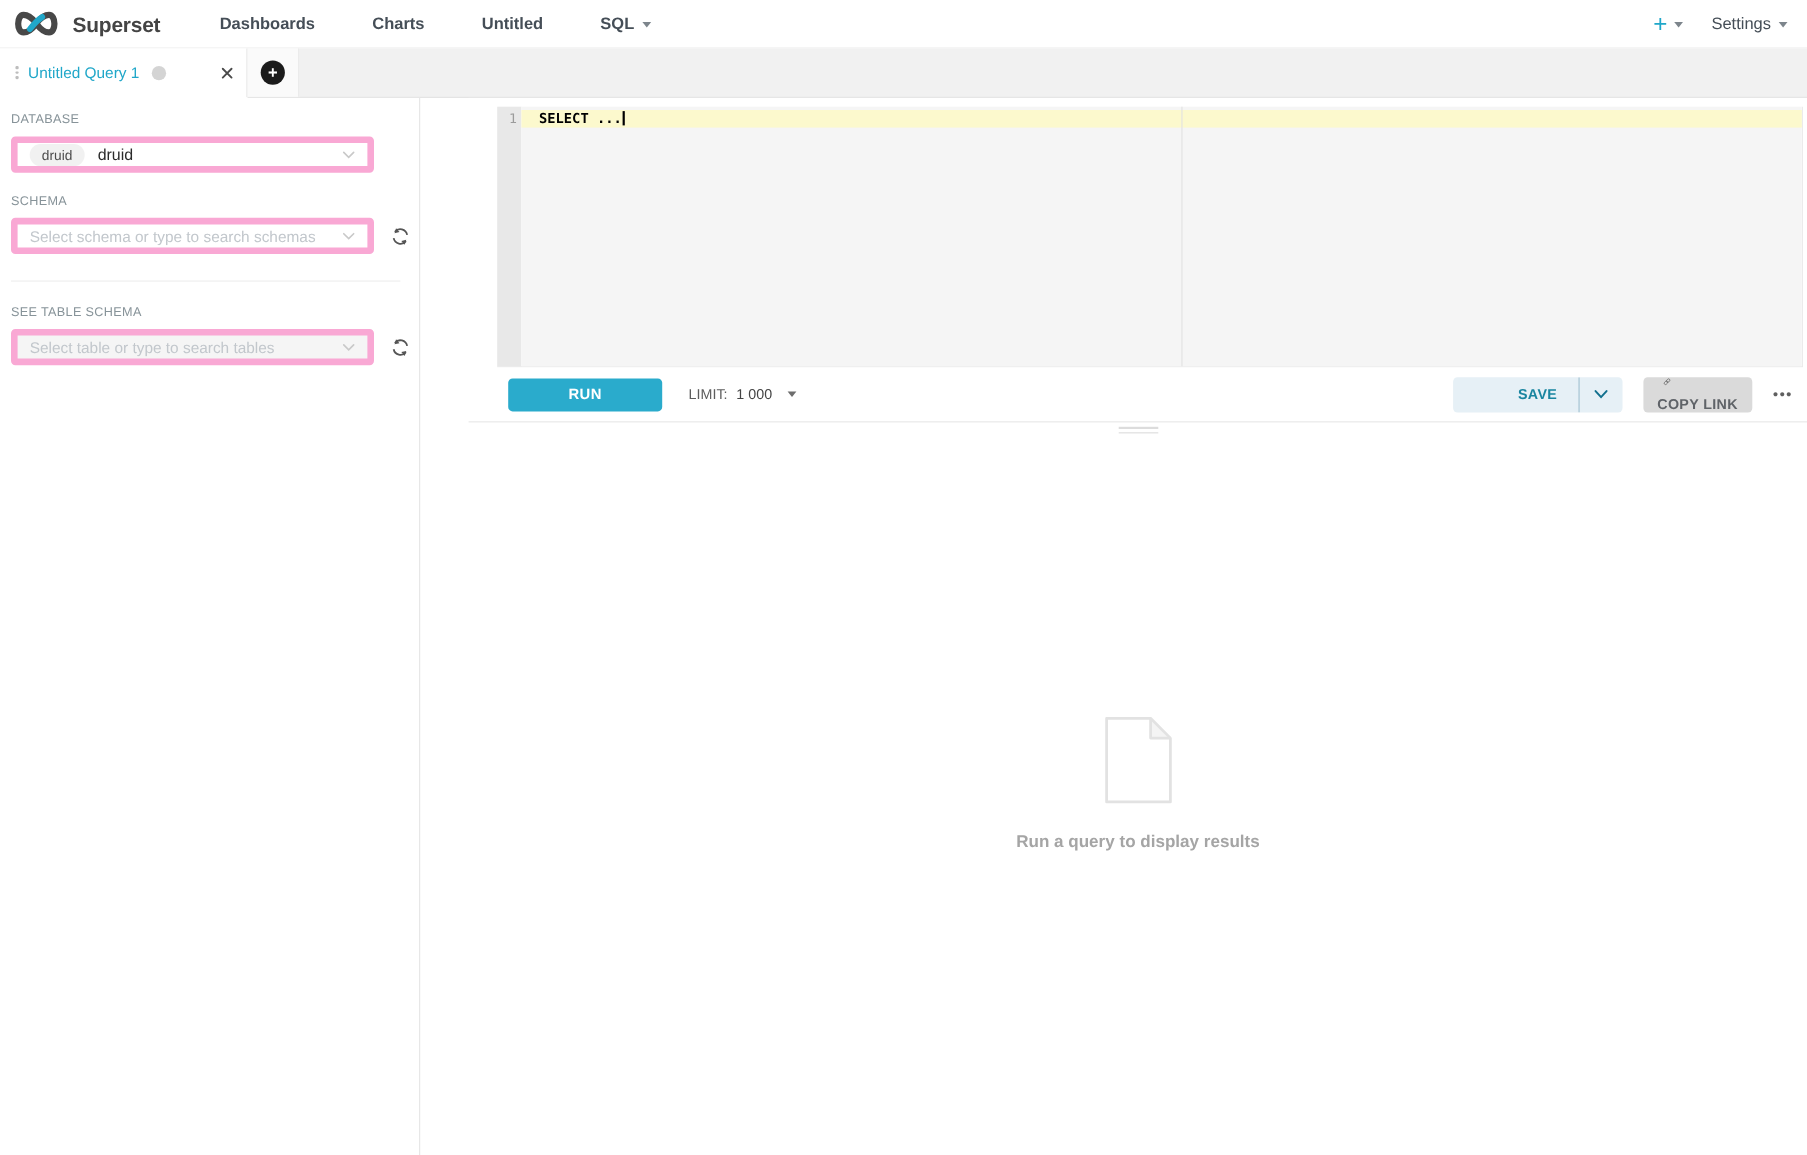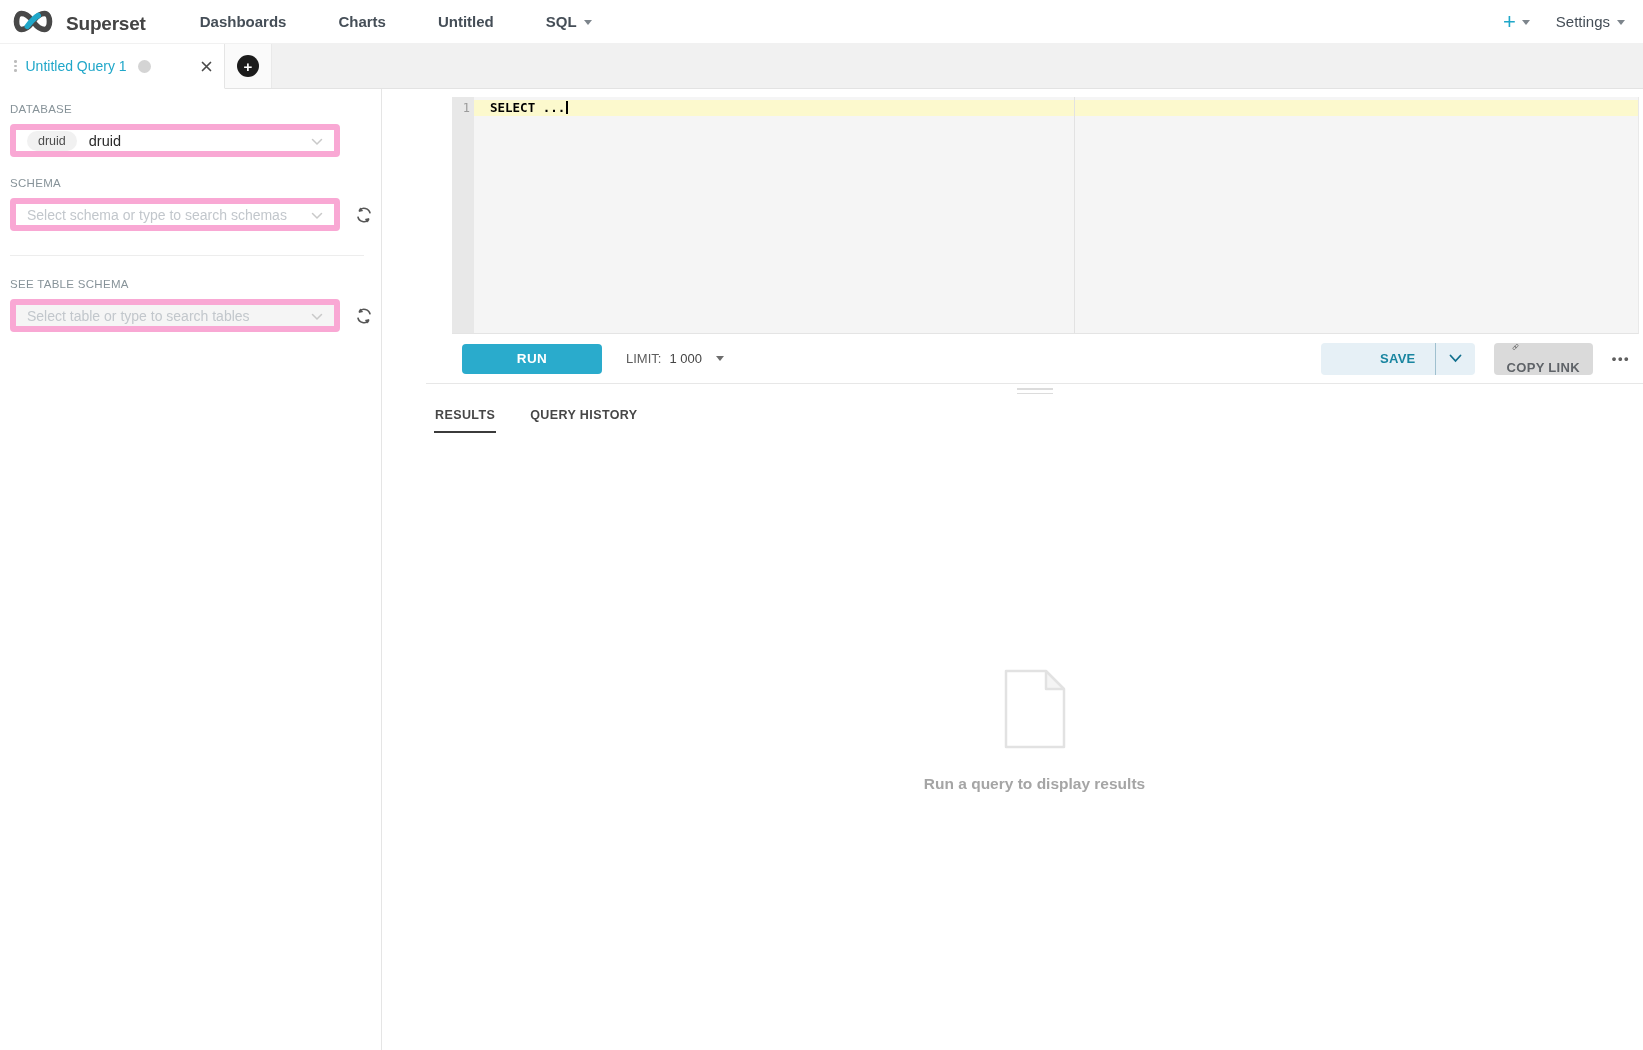"RESULTS" div.rtabs { html: <div> <div>RESULTS</div> <div>QUERY HISTORY</div> </div> -> none }
